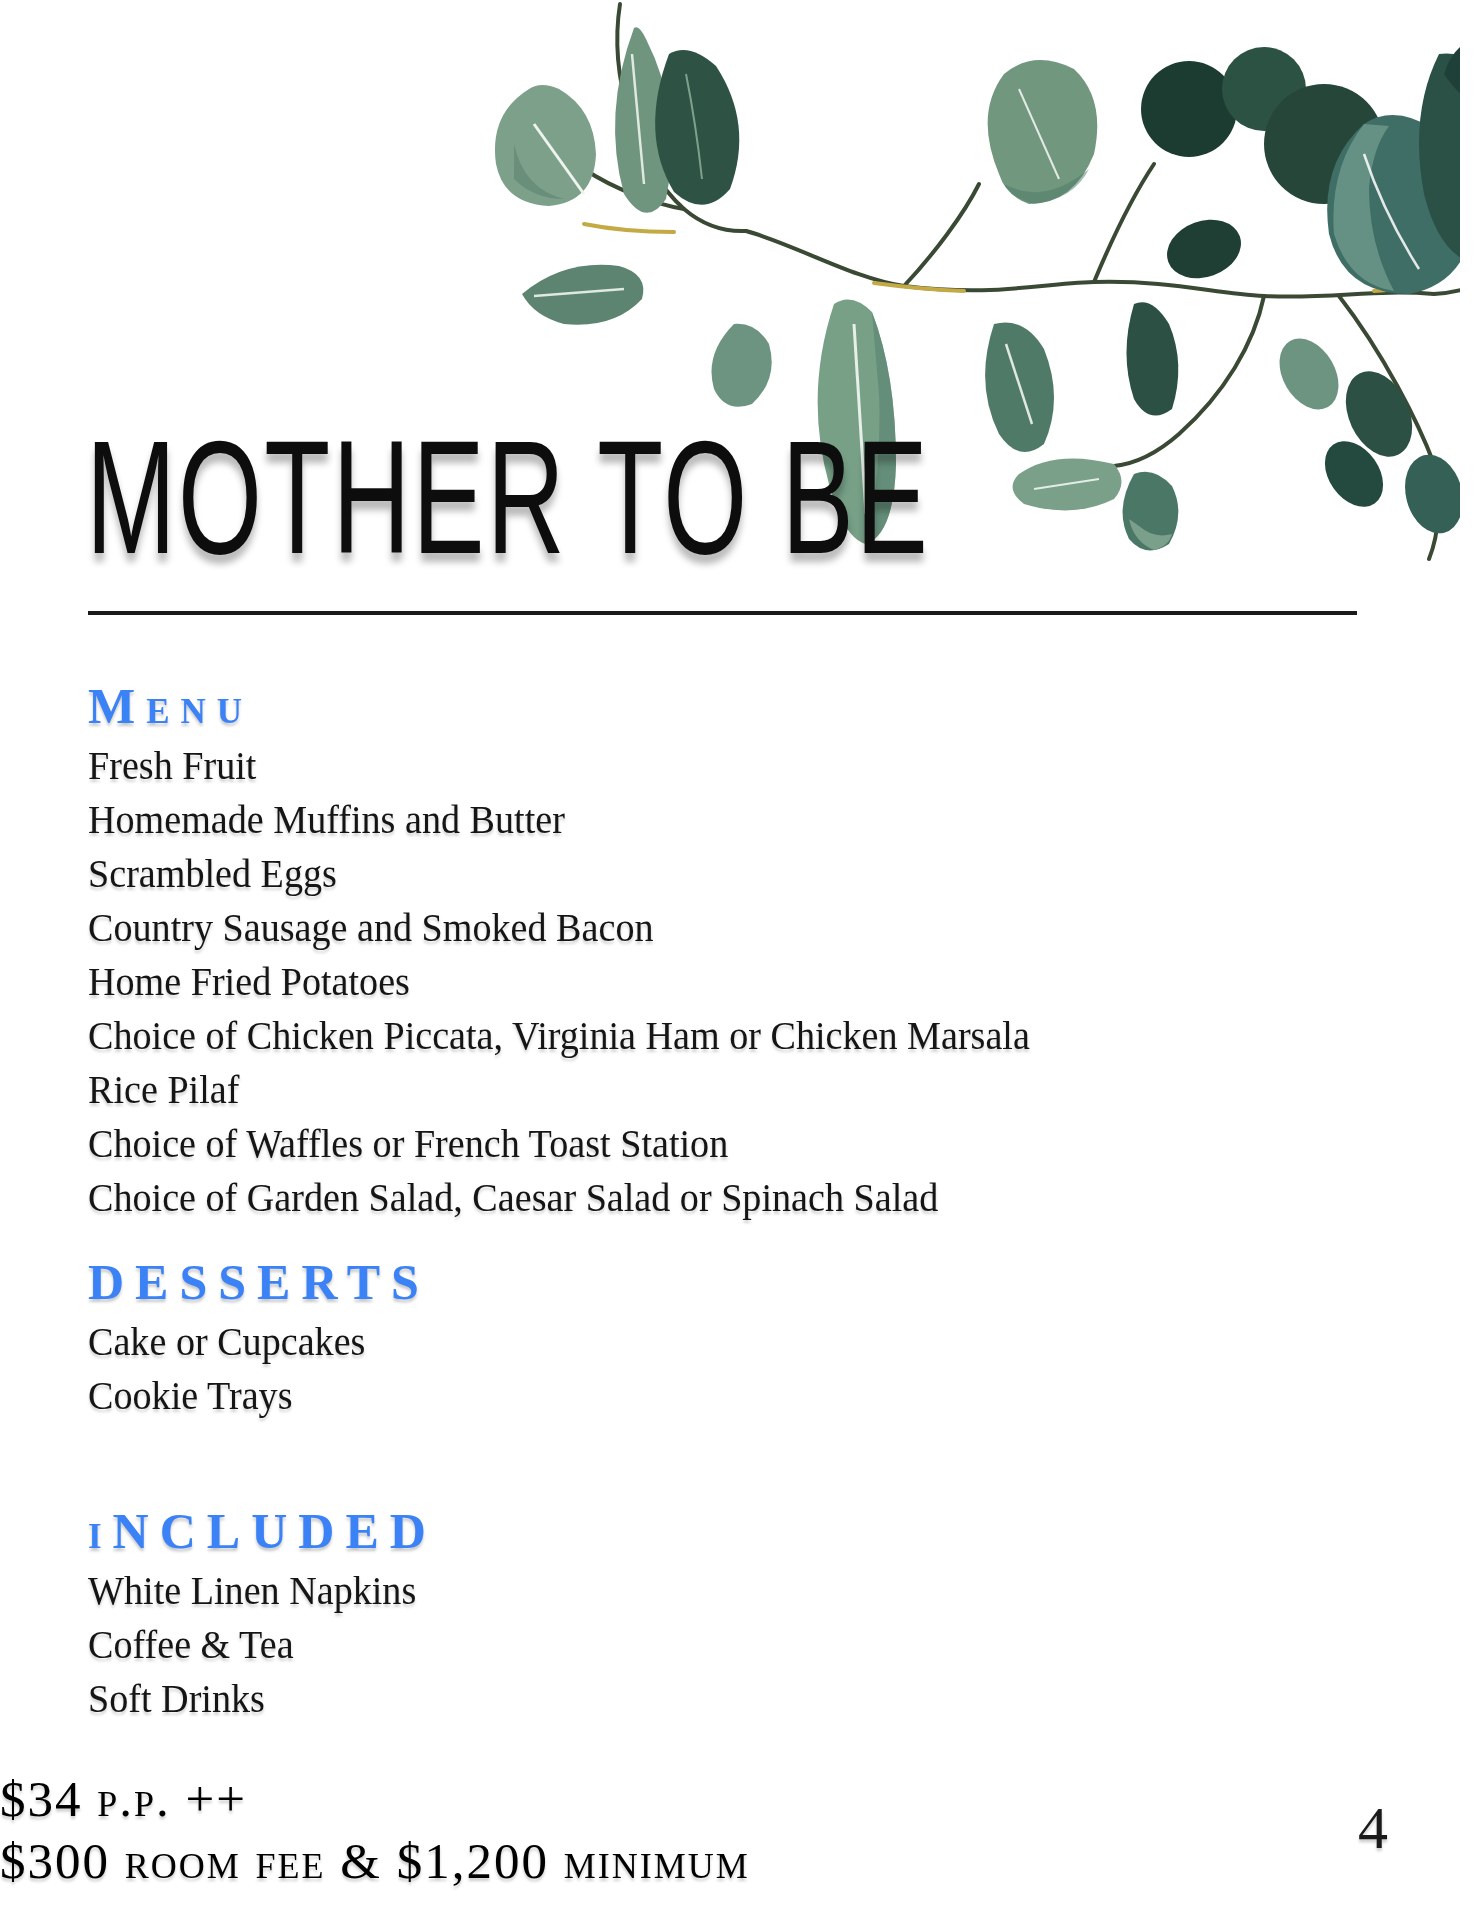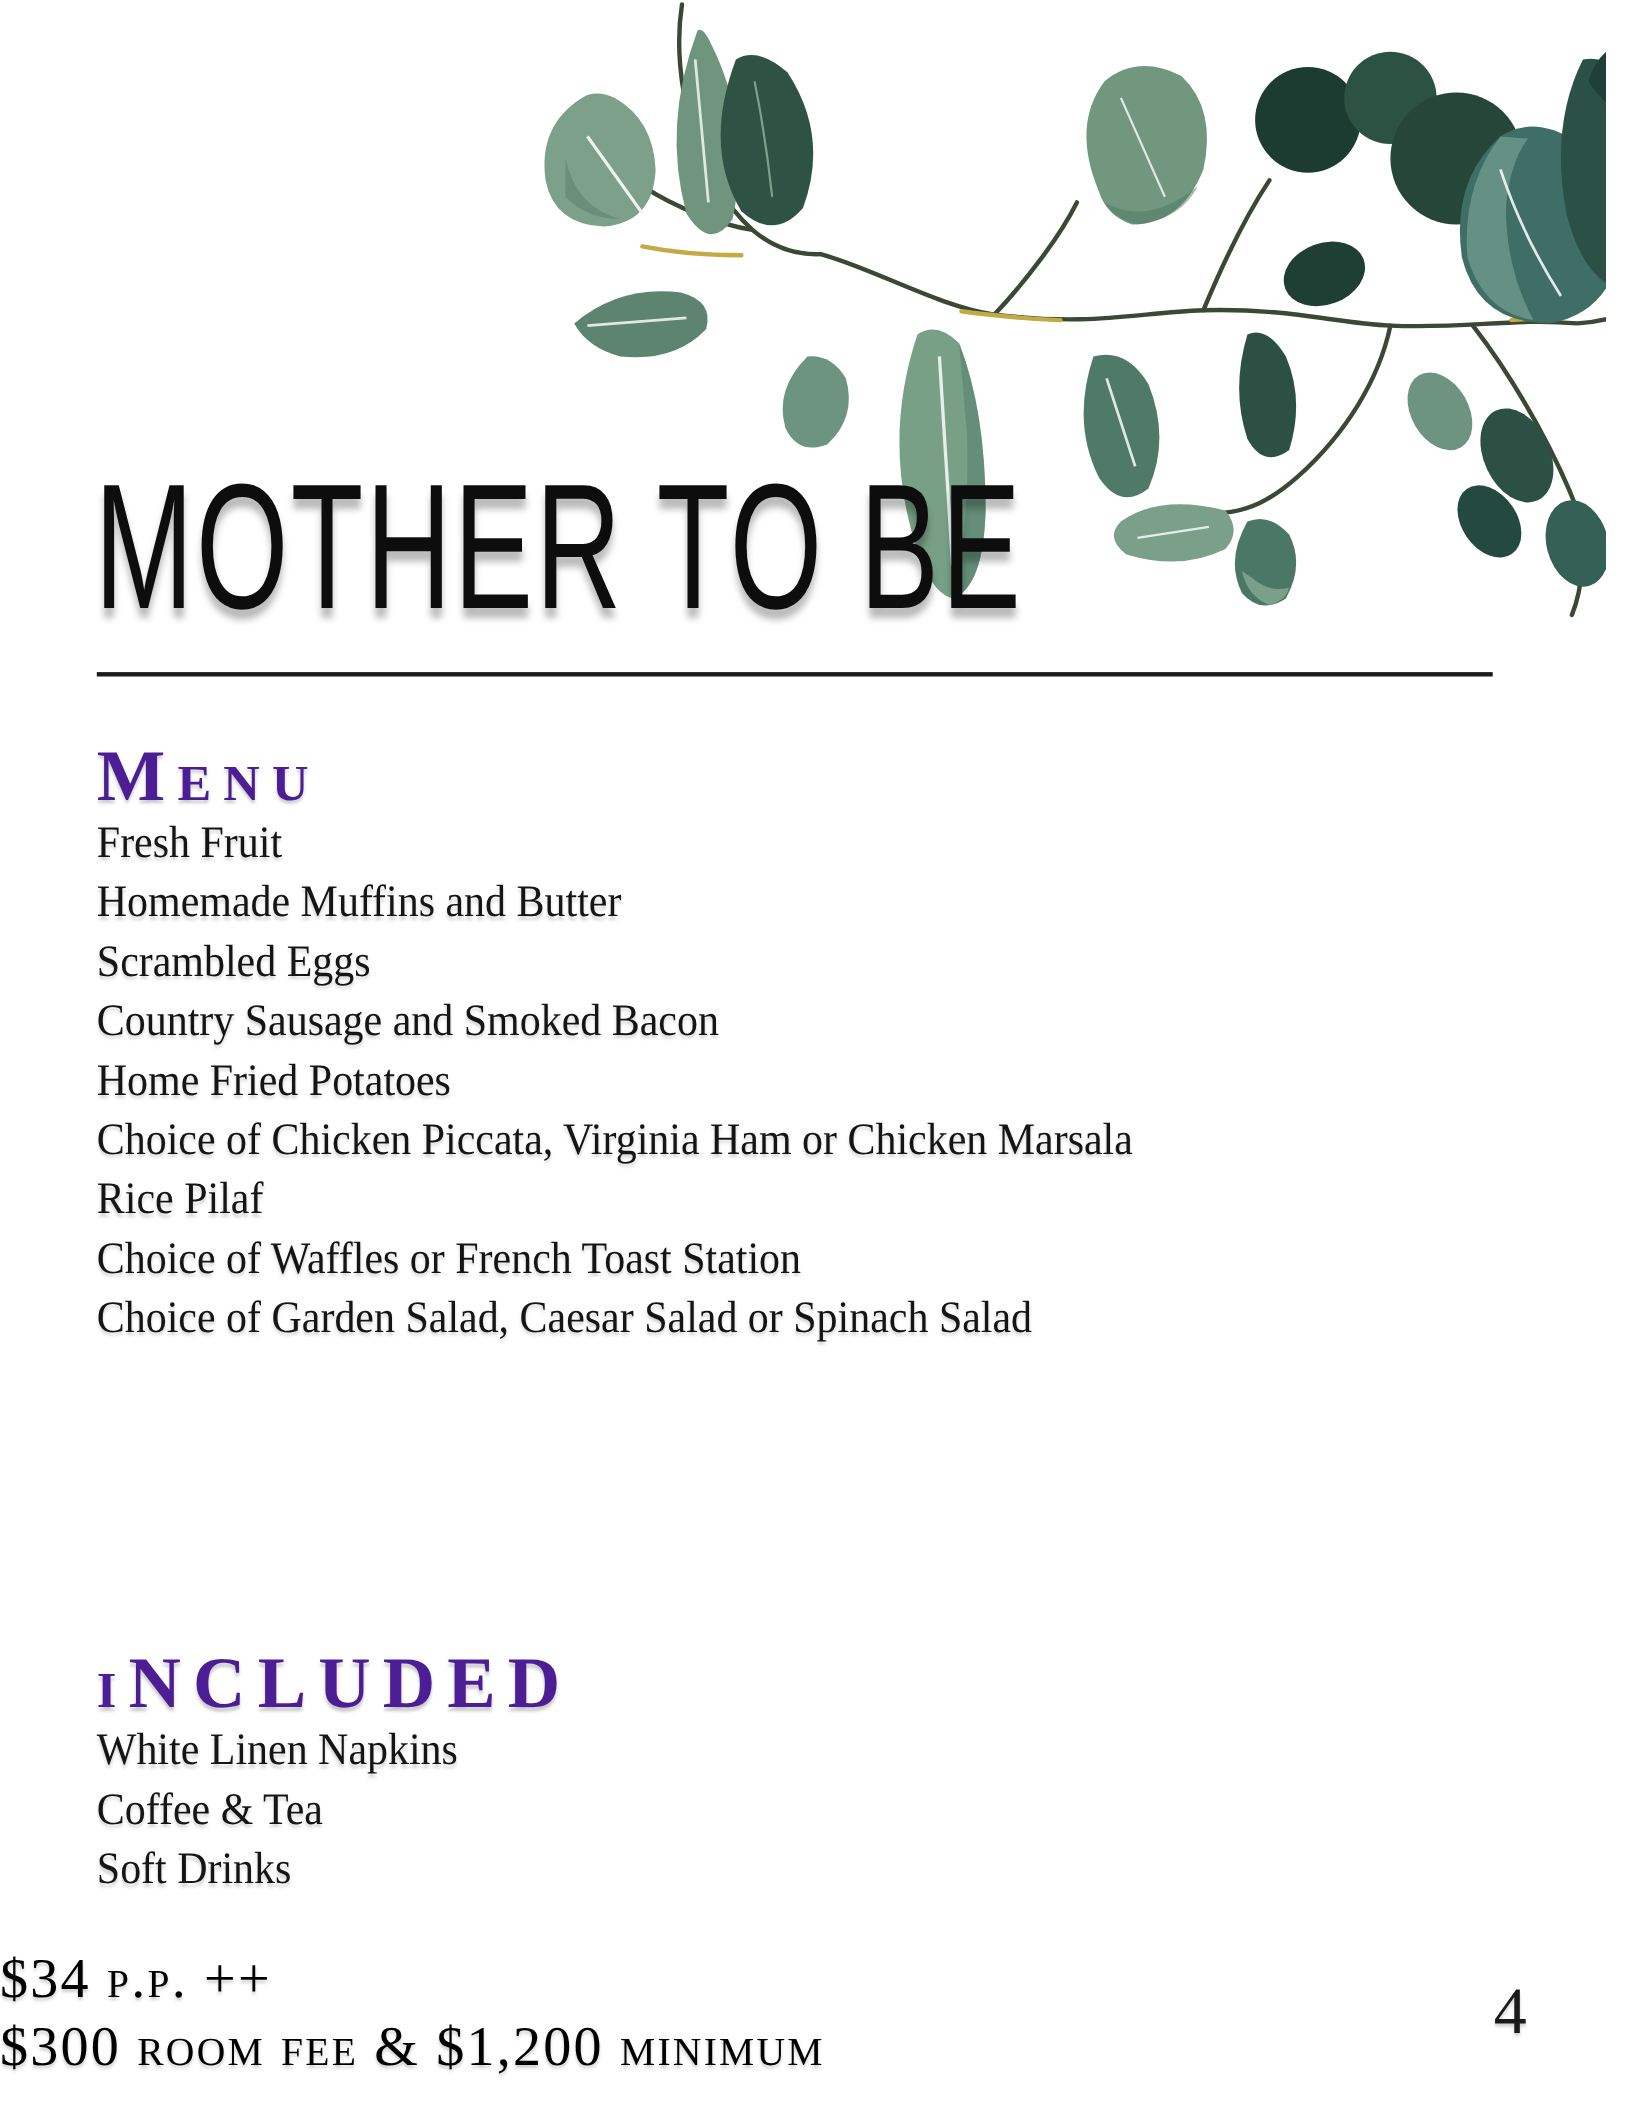"Menu" .heading { color: #4c1d95 -> #3b82f6; font-size: 66px -> 50px }
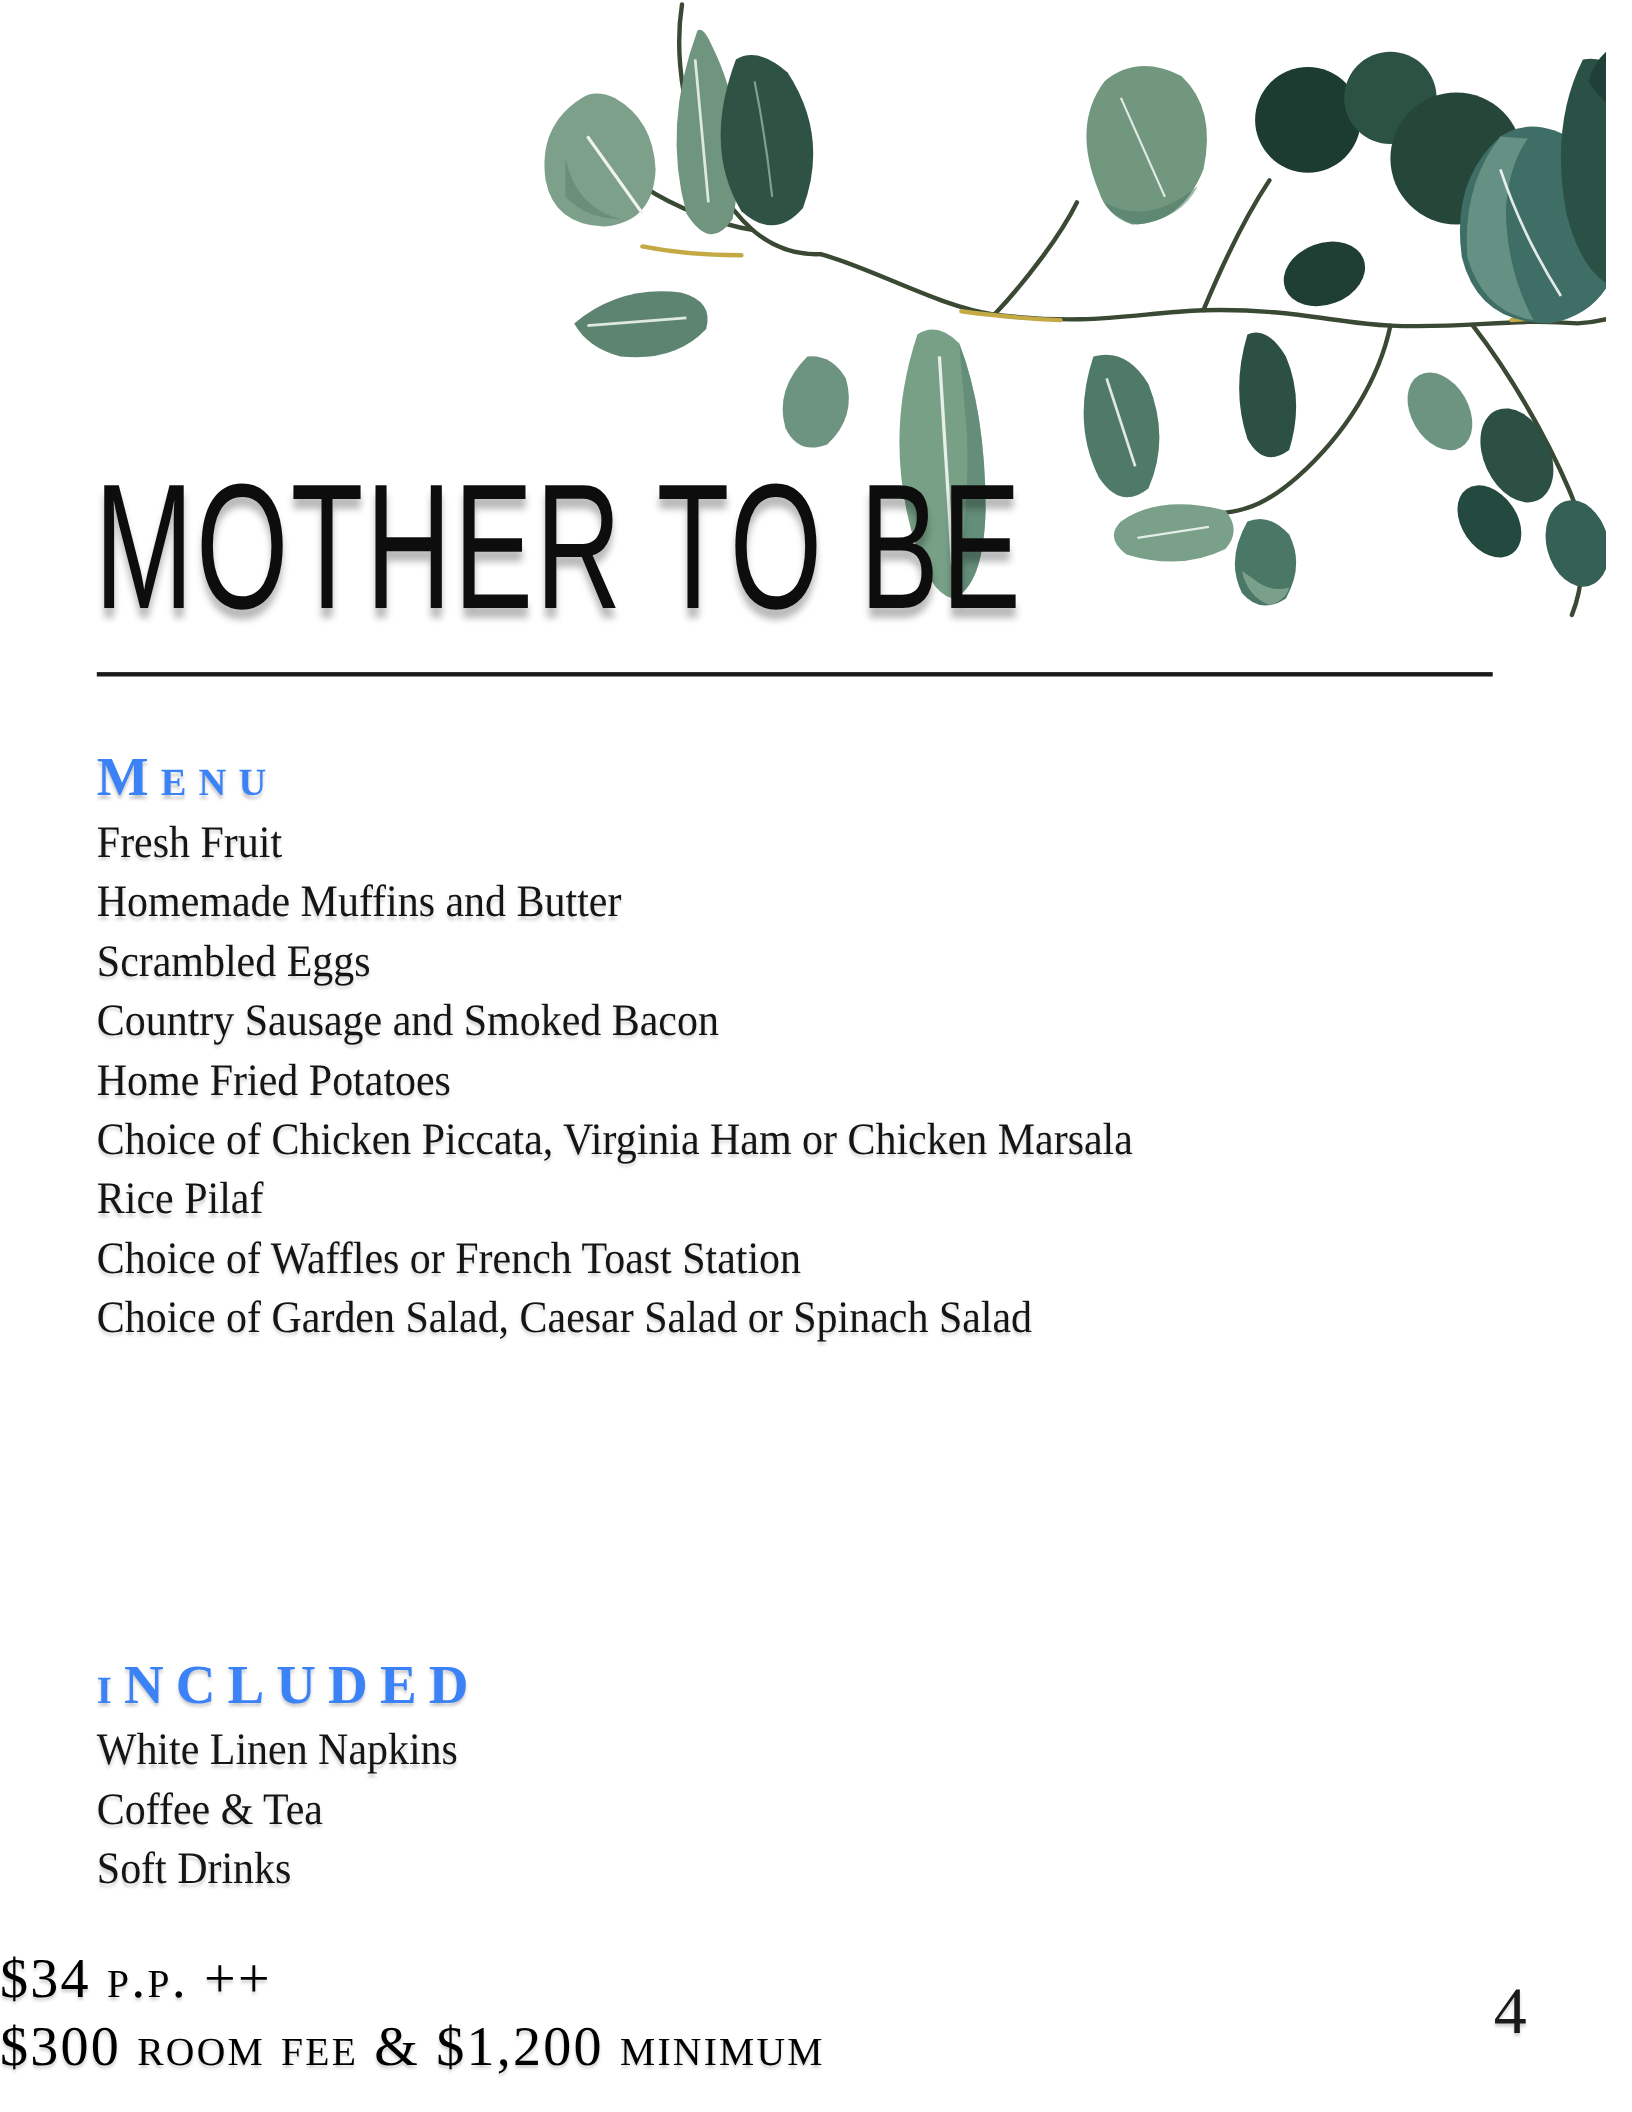"DESSERTS" div.section { html: none -> <div> <h2>DESSERTS</h2> <div> <div>Cake or Cupcakes</div> <div>Cookie Trays</div> </div> </div> }
